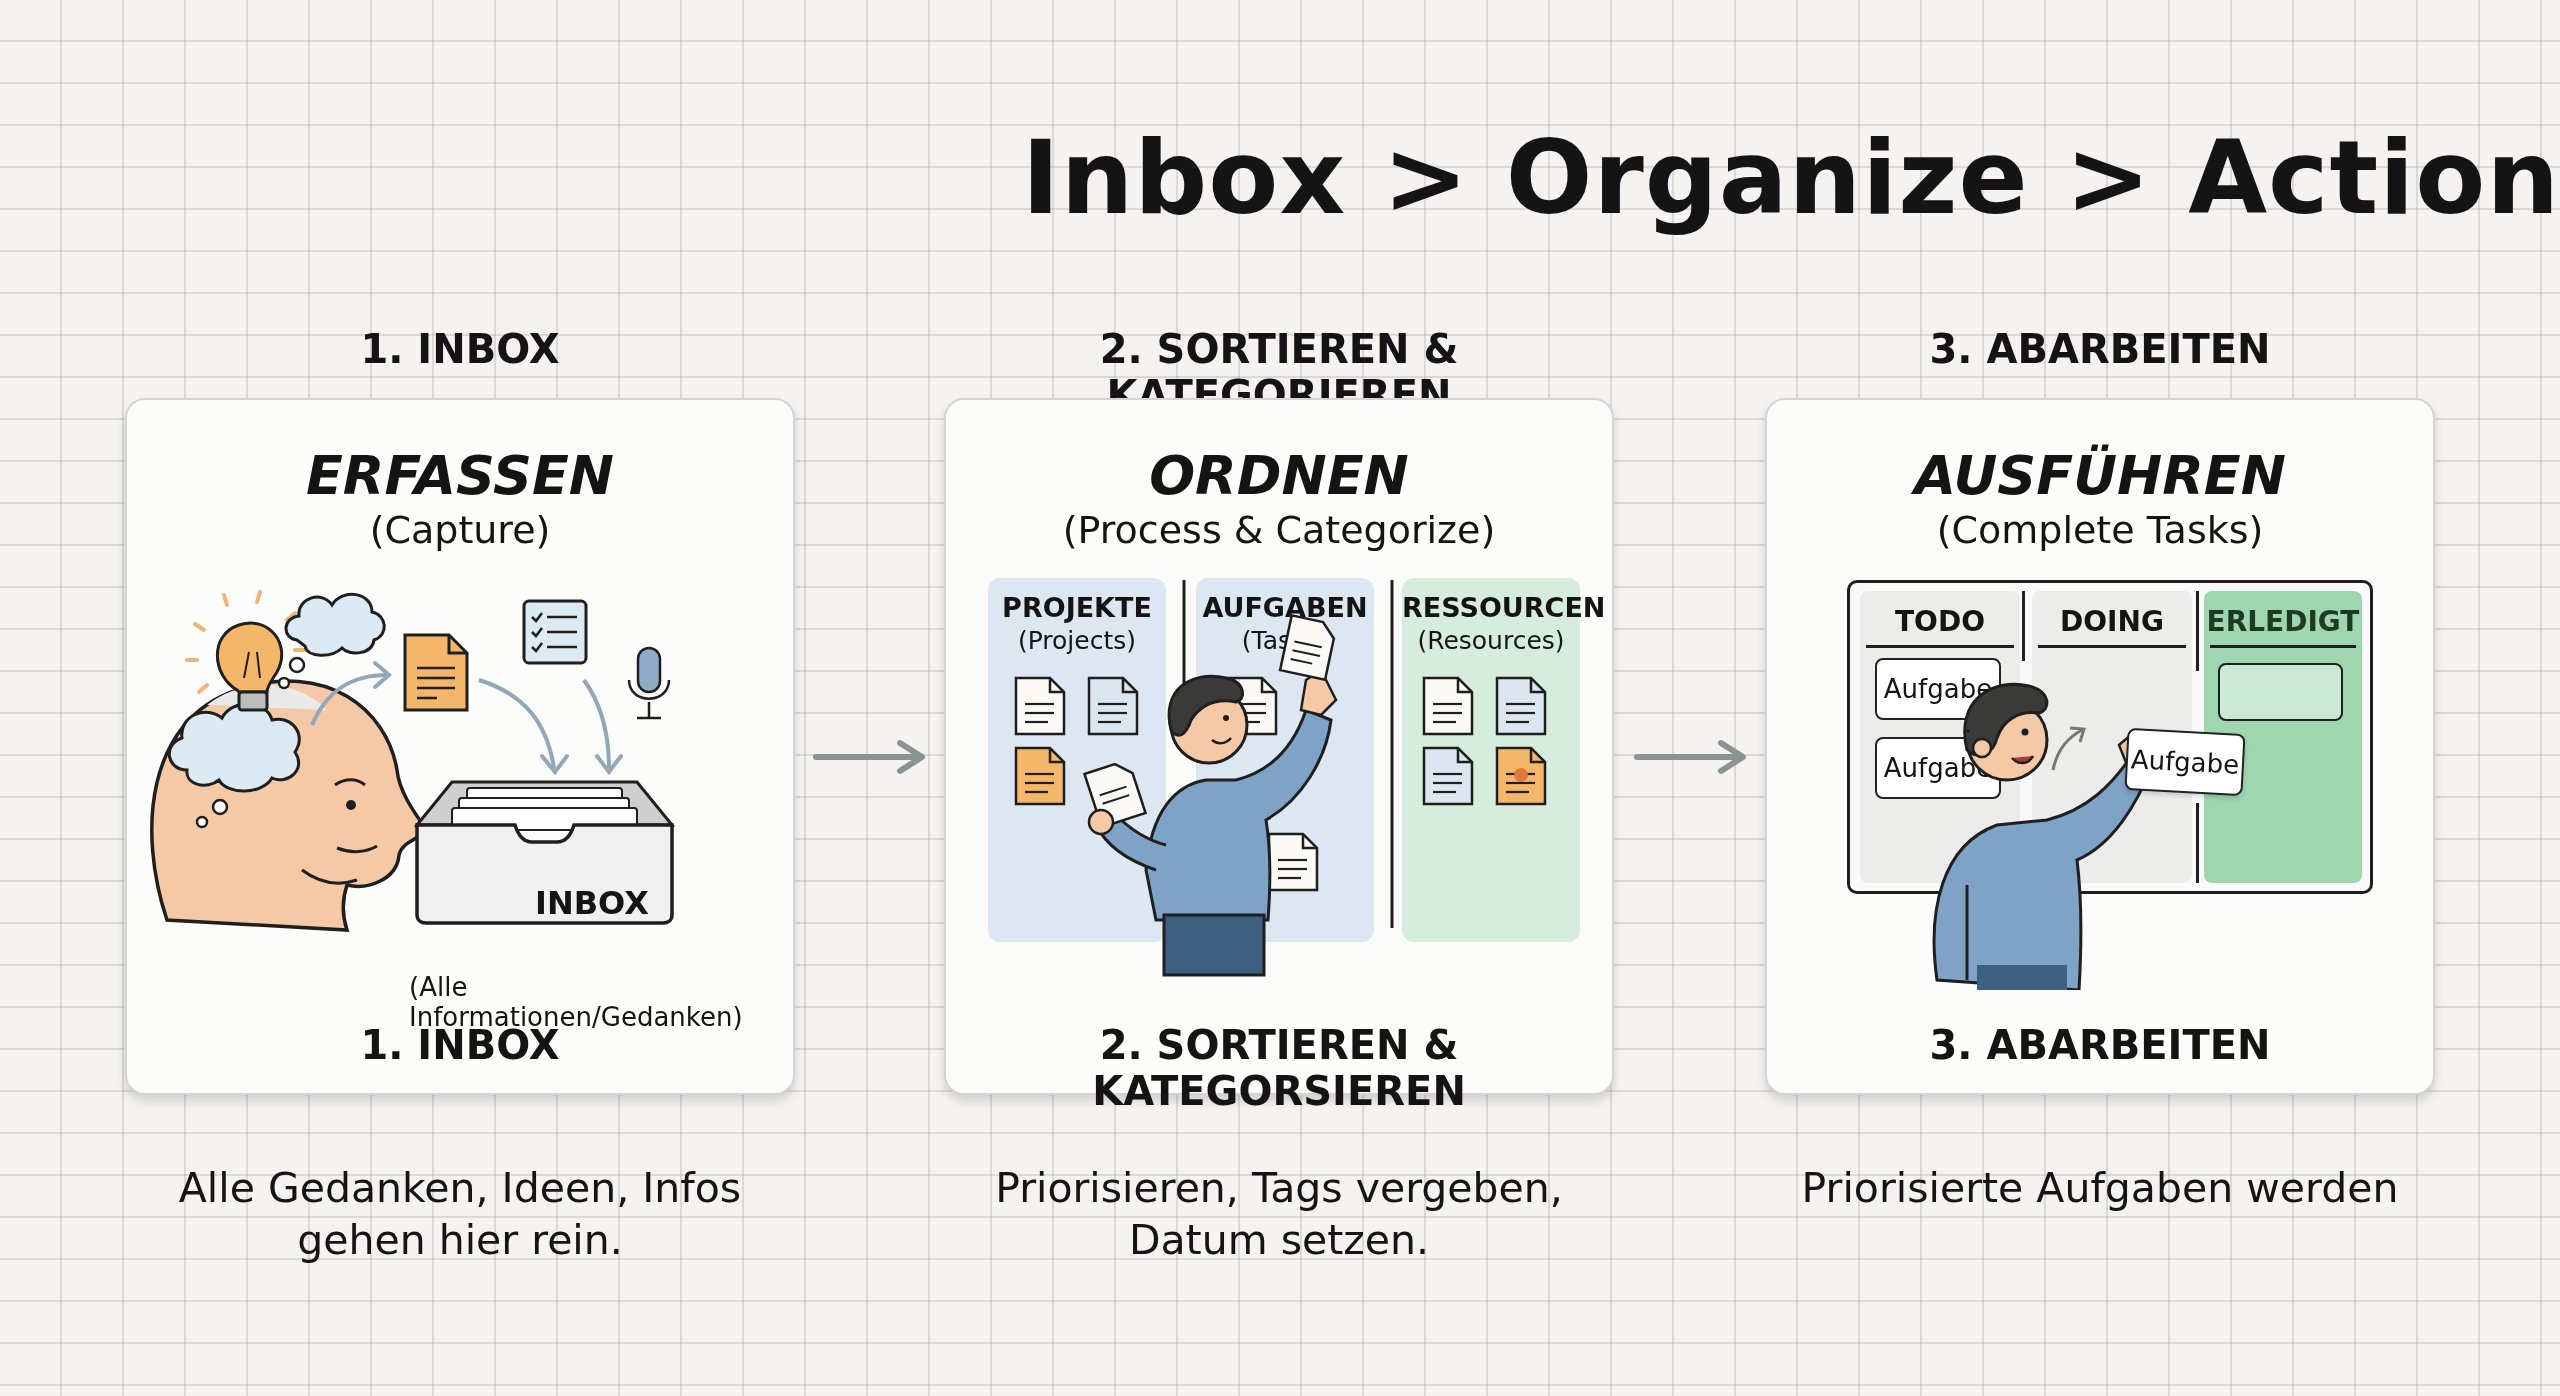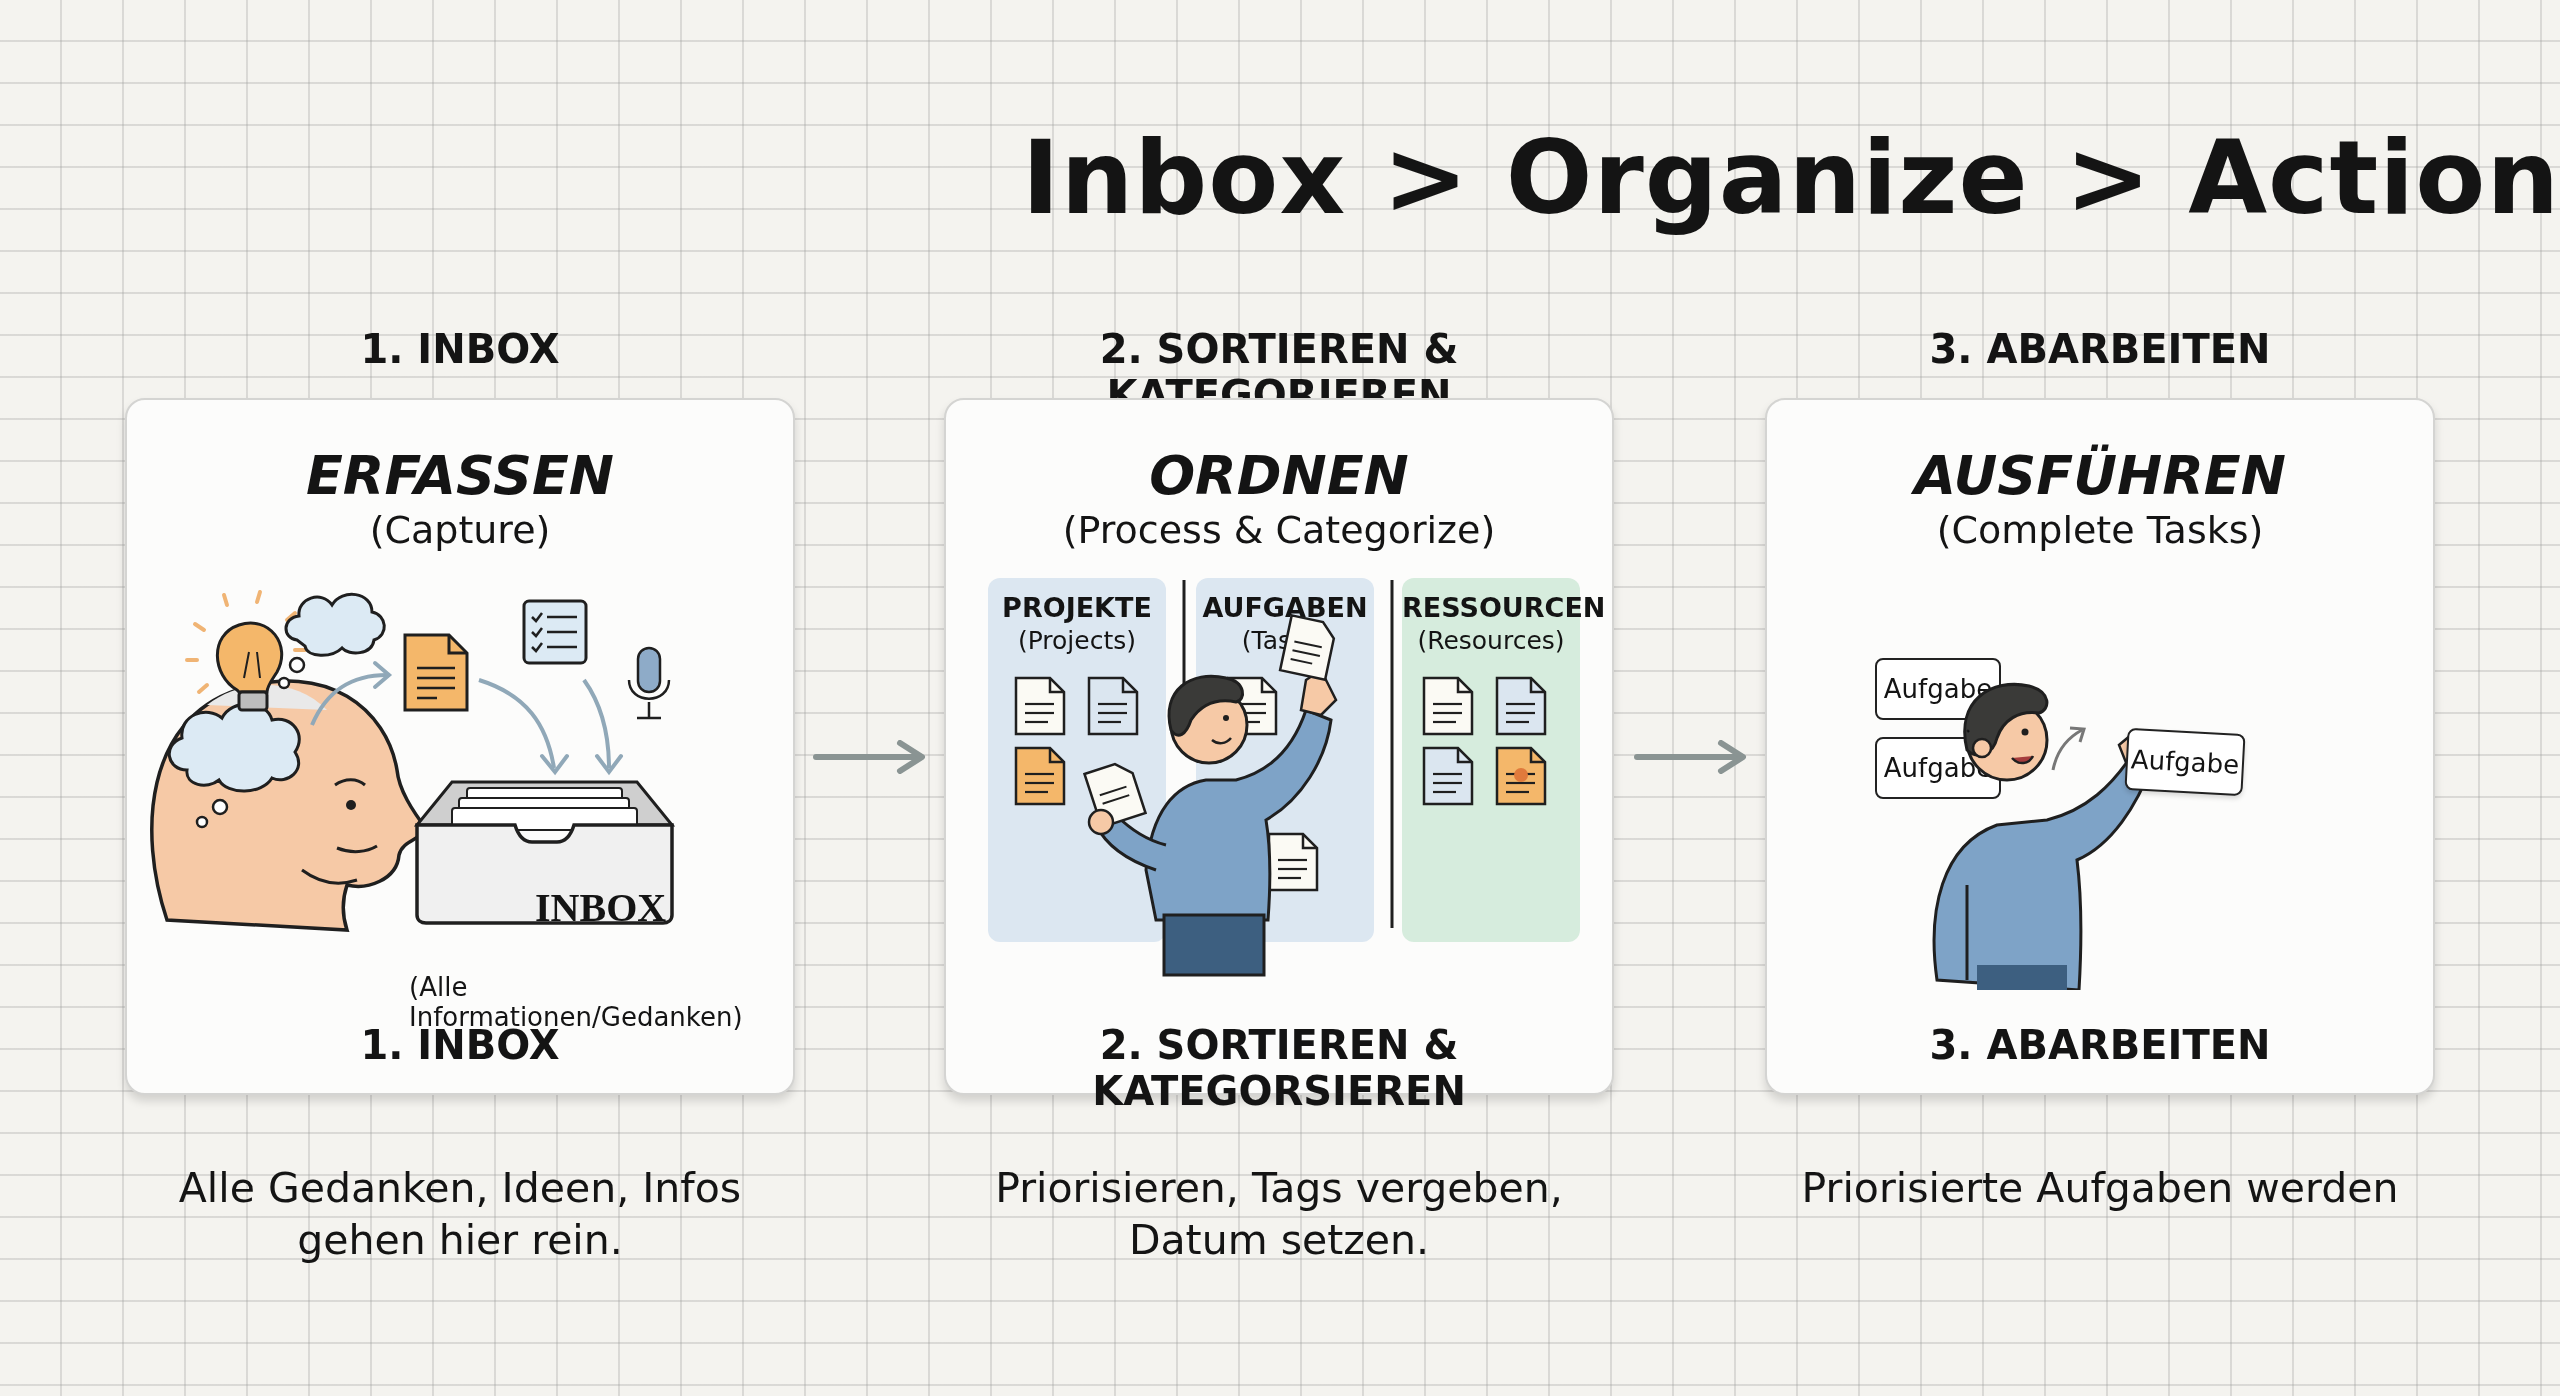"TODO" div { html: none -> <div> <div> <div>TODO</div> <div></div> </div> <div> <div>DOING</div> <div></div> </div> <div> <div>ERLEDIGT</div> <div></div> <div></div> </div> <div></div> <div></div> <div></div> </div> }
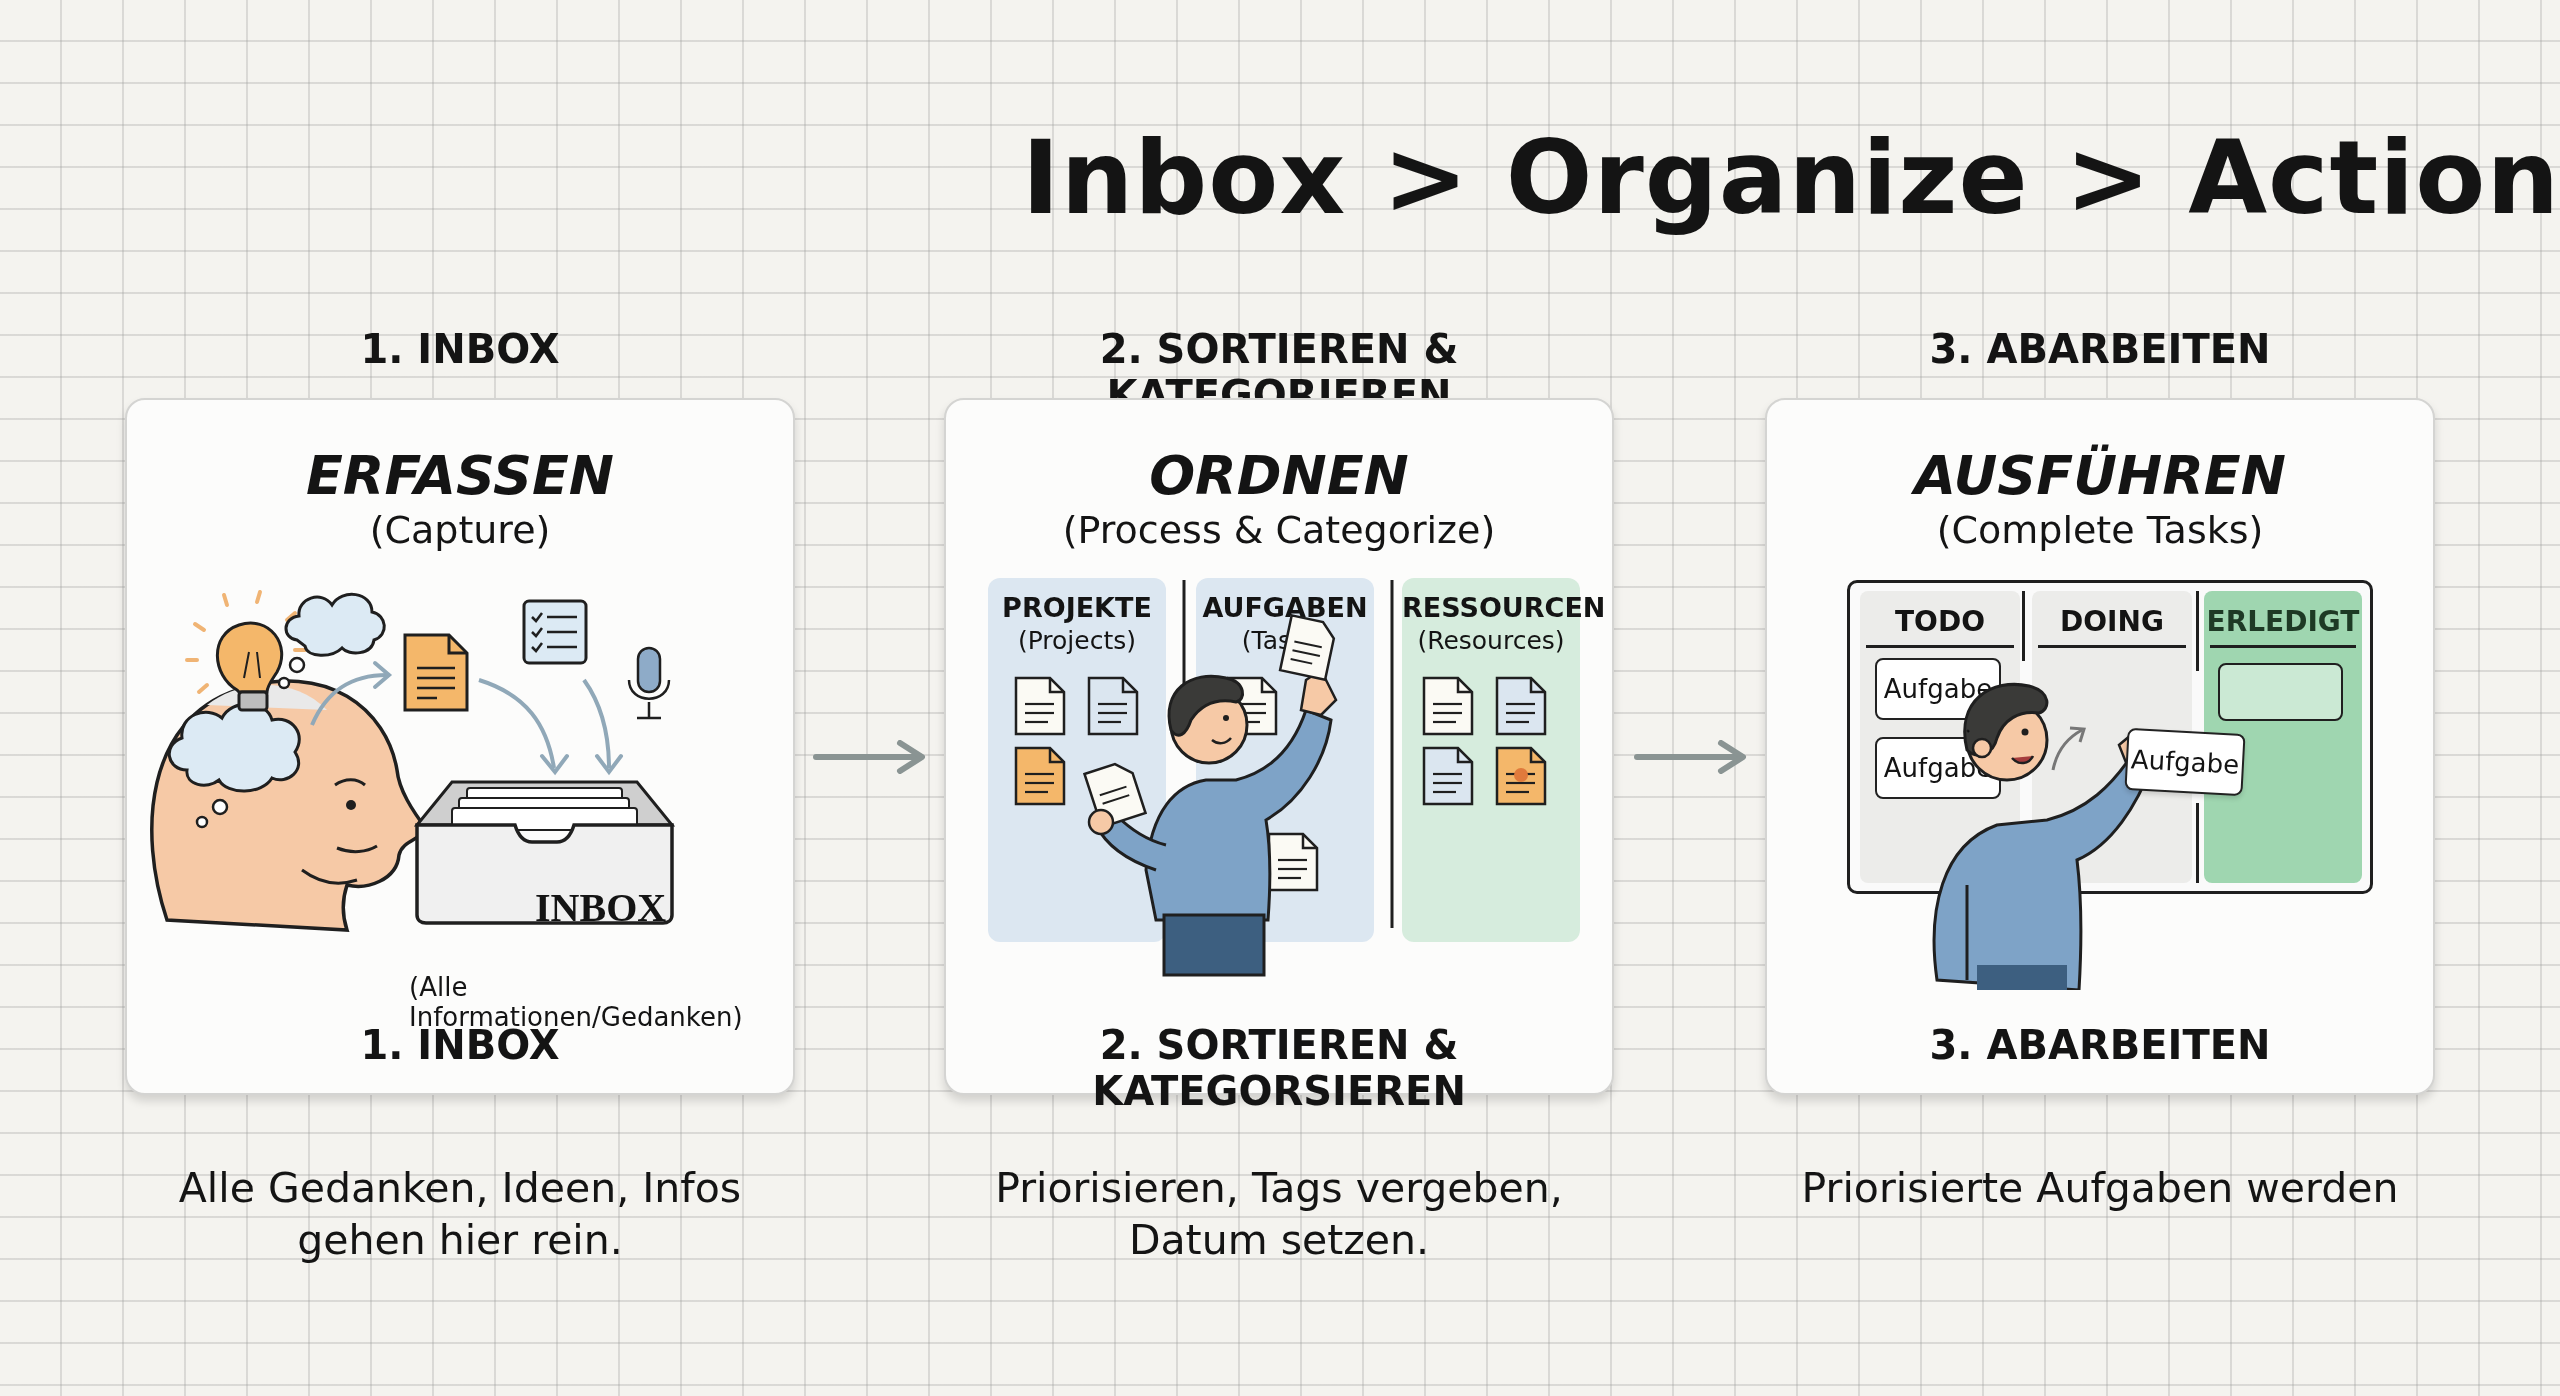"INBOX" .inbox-label { font-family: Liberation Serif, serif -> none; font-size: 40px -> 32px }
